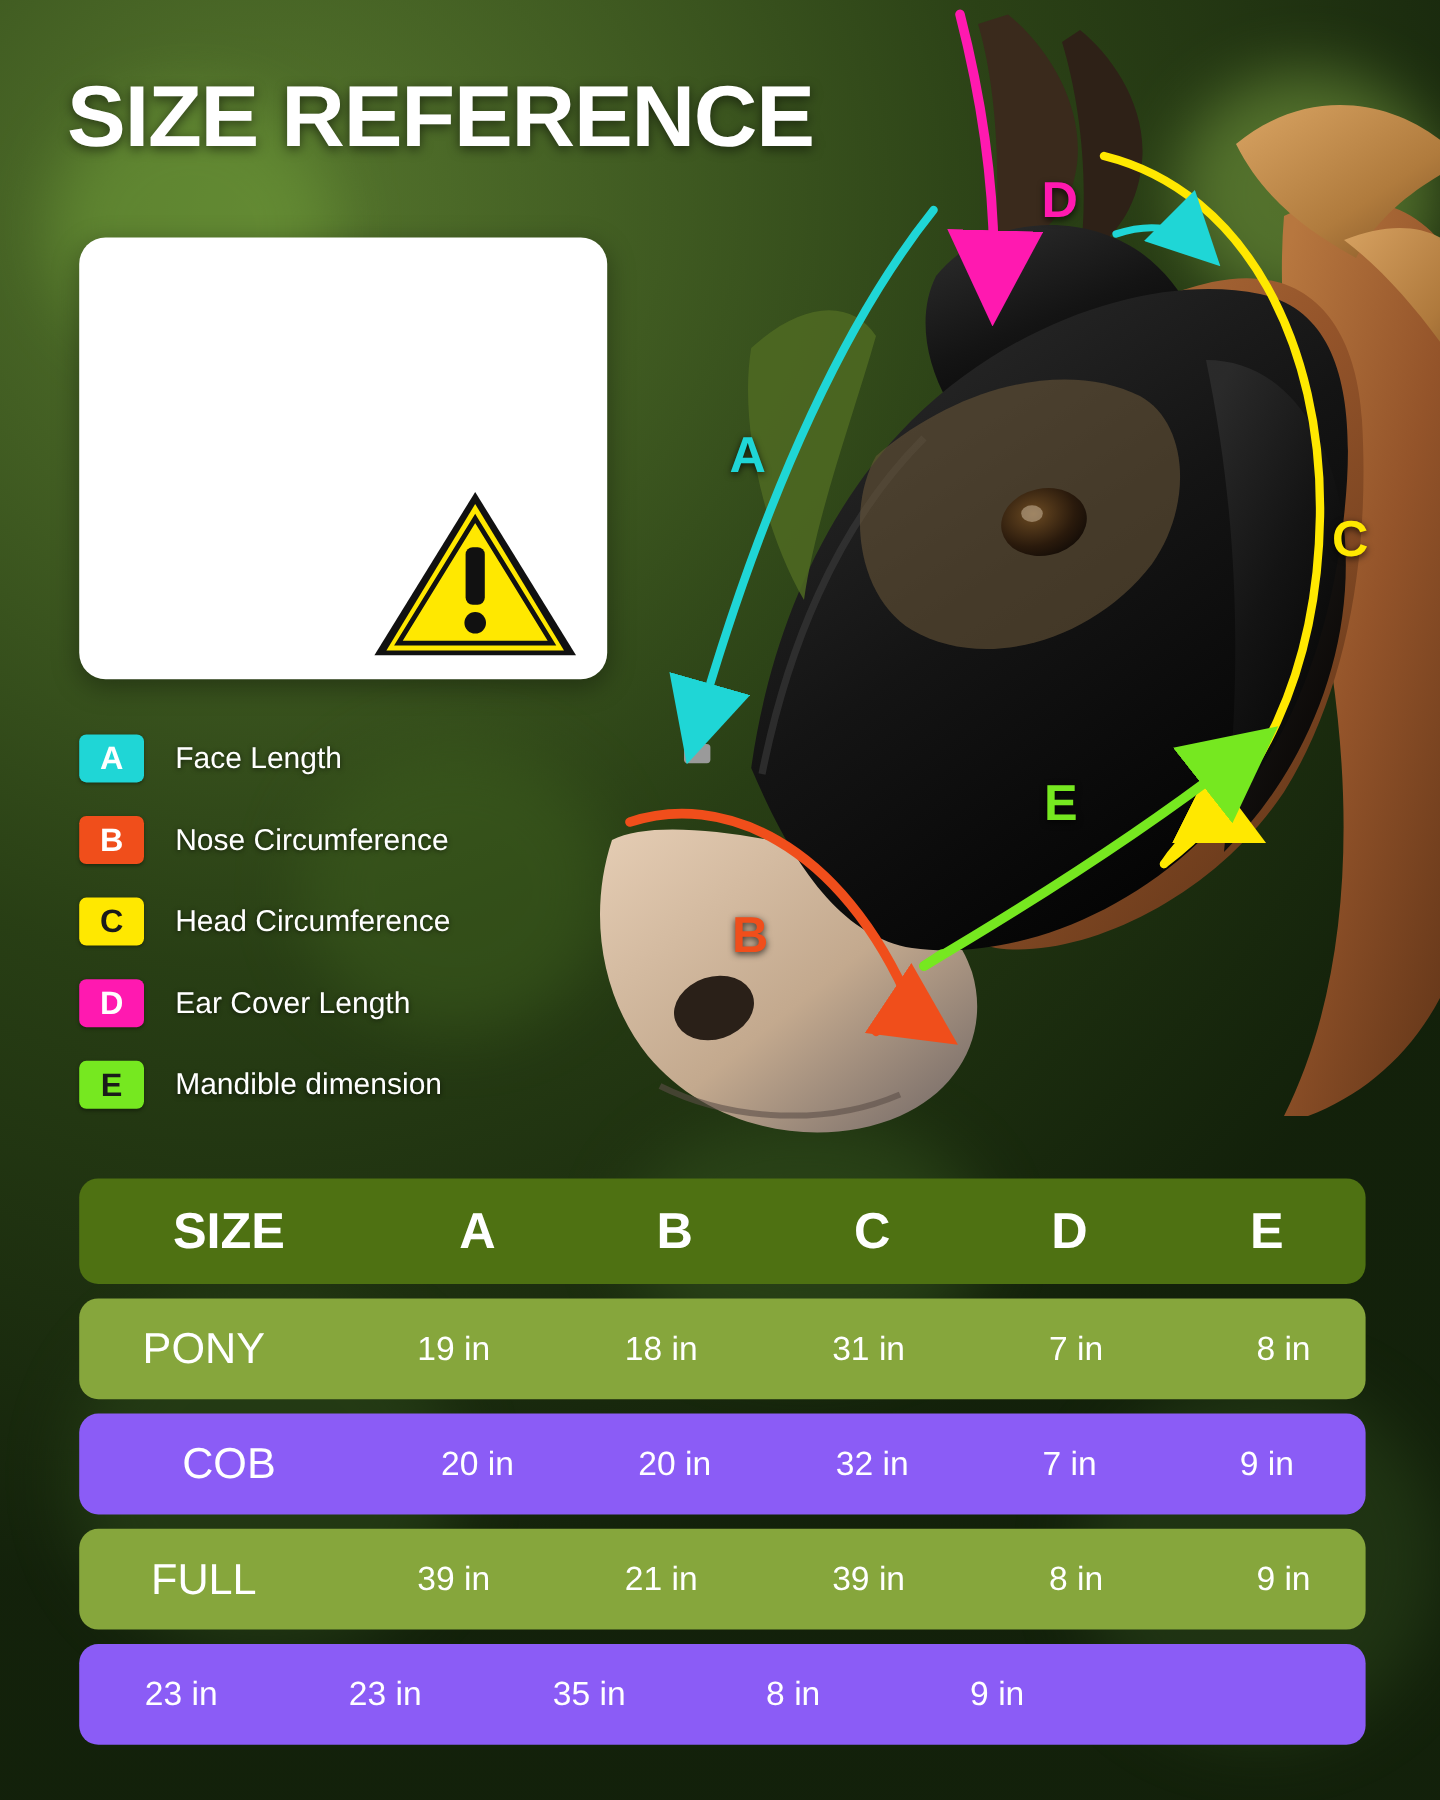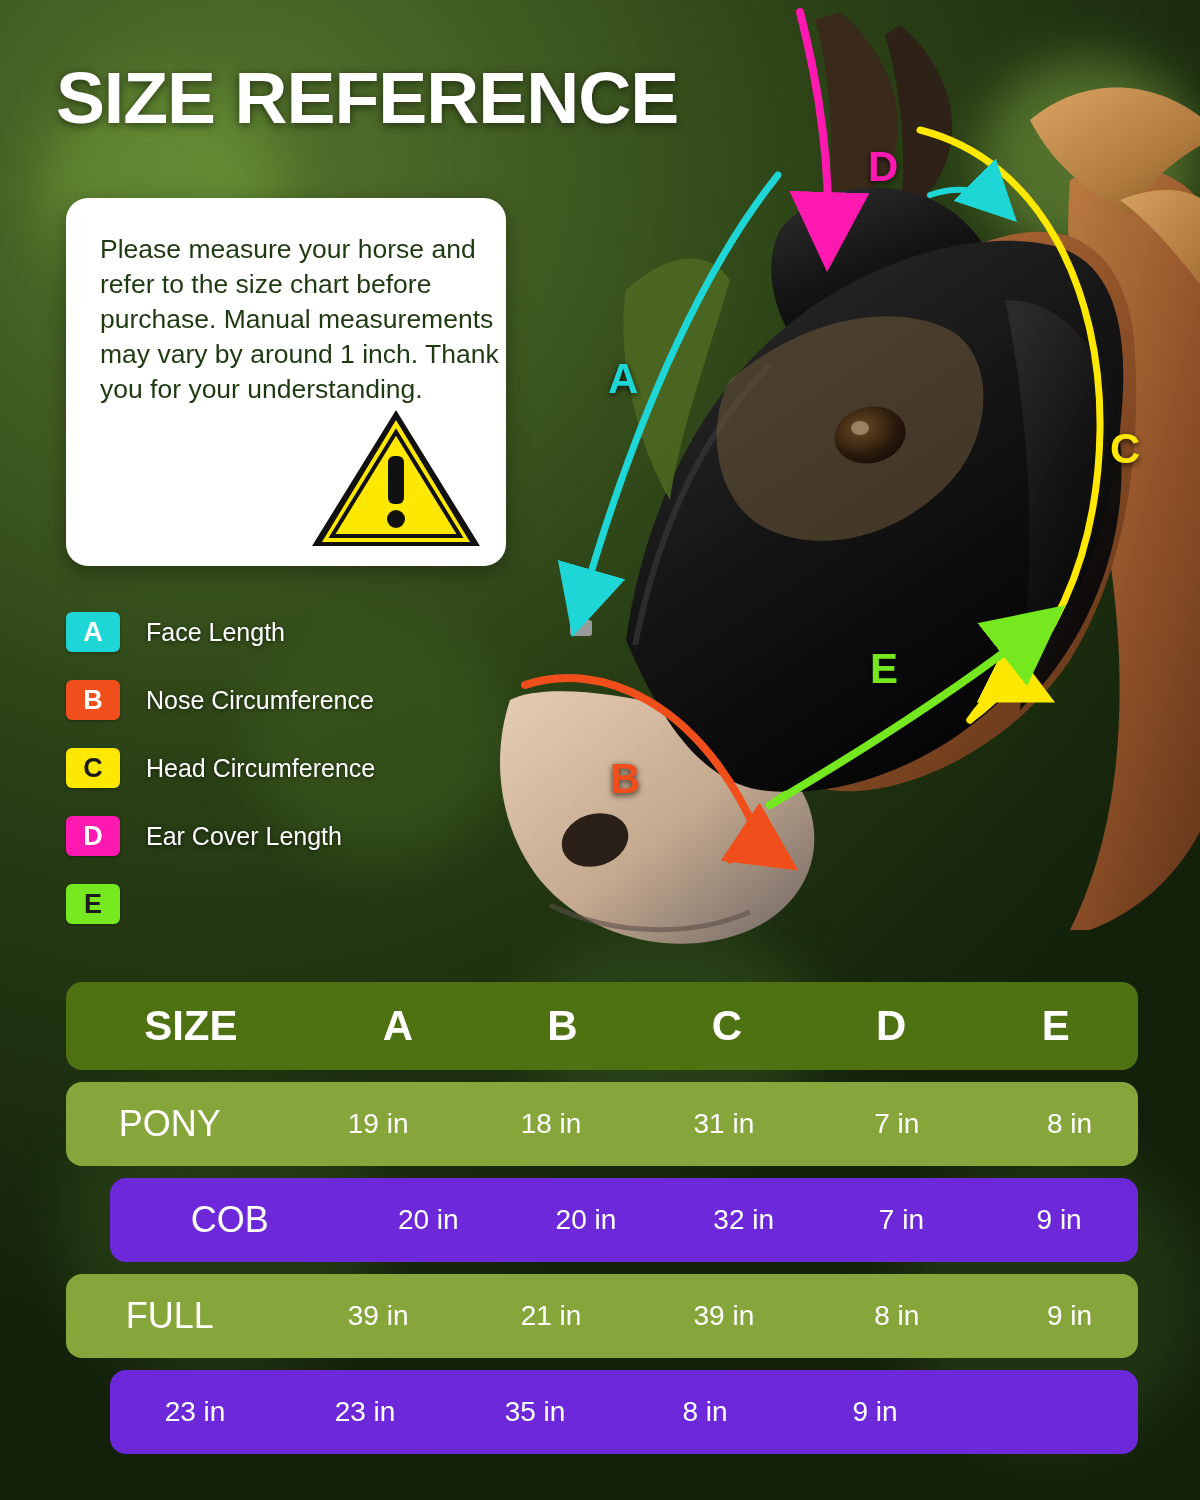"Please measure your horse and" div.note-text { html: <div>Please measure your horse and refer to the size chart before purchase. Manual measurements may vary by around 1 inch. Thank you for your understanding.</div> -> none }
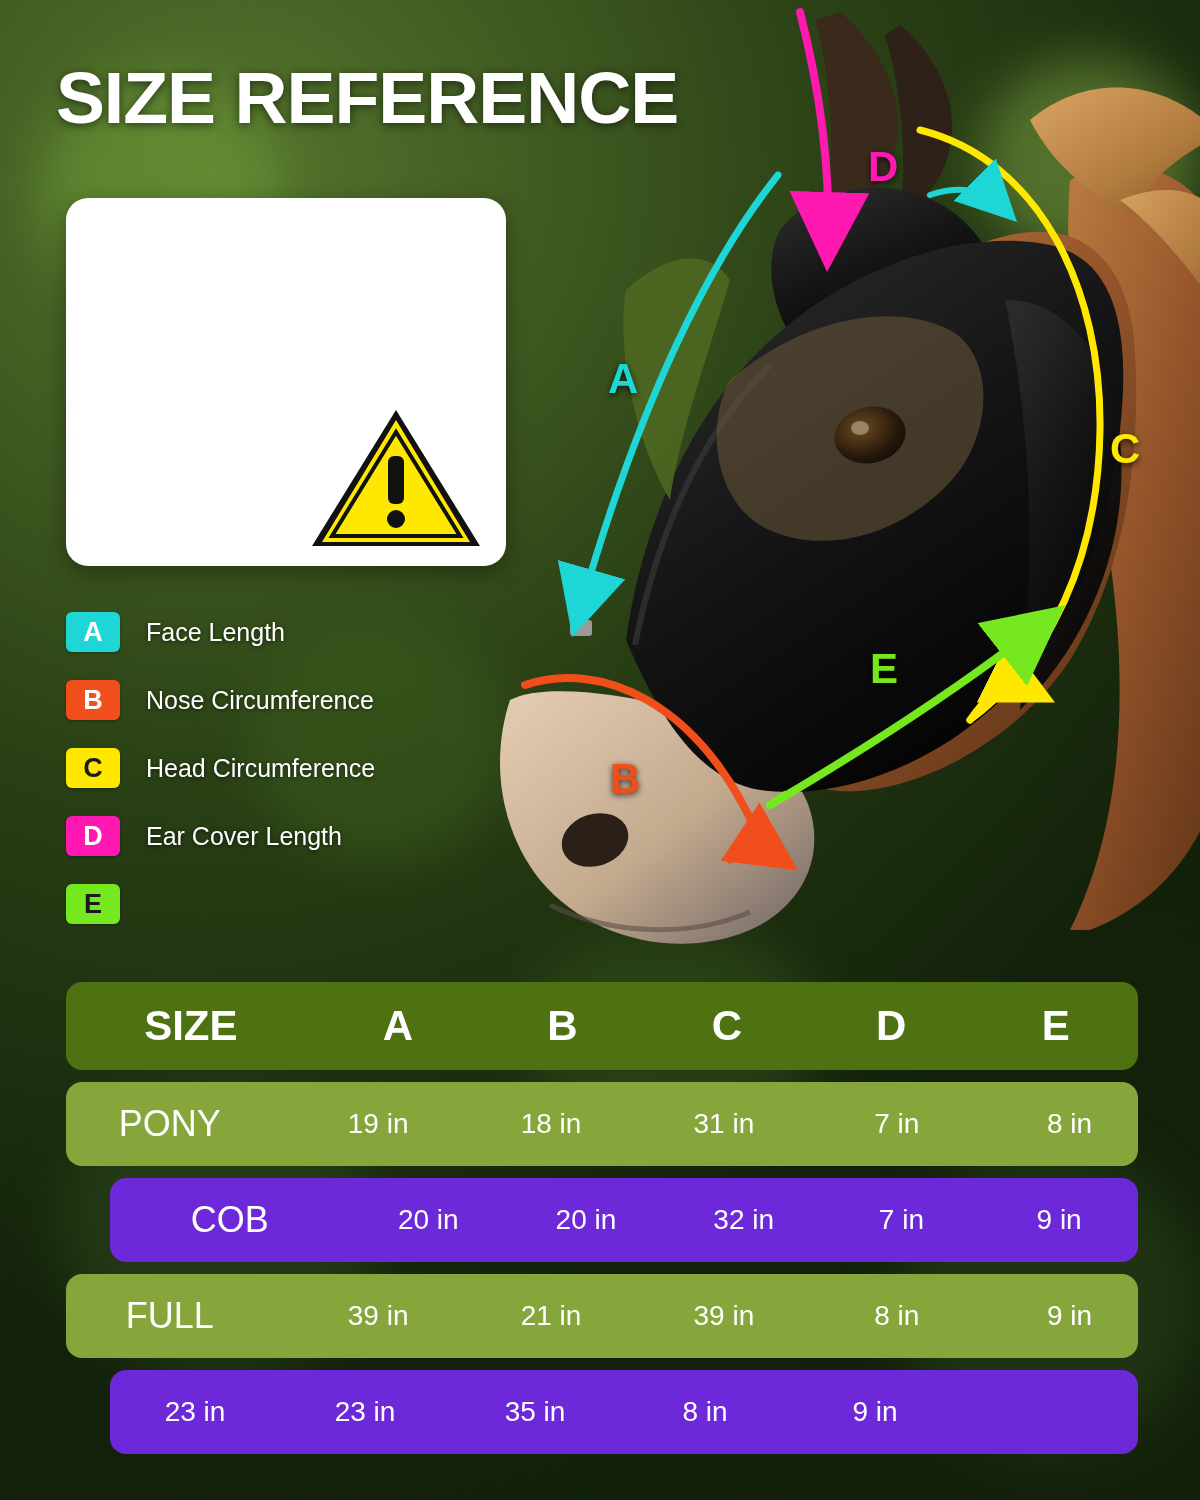"Mandible dimension" span.legend-label { html: none -> <span>Mandible dimension</span> }
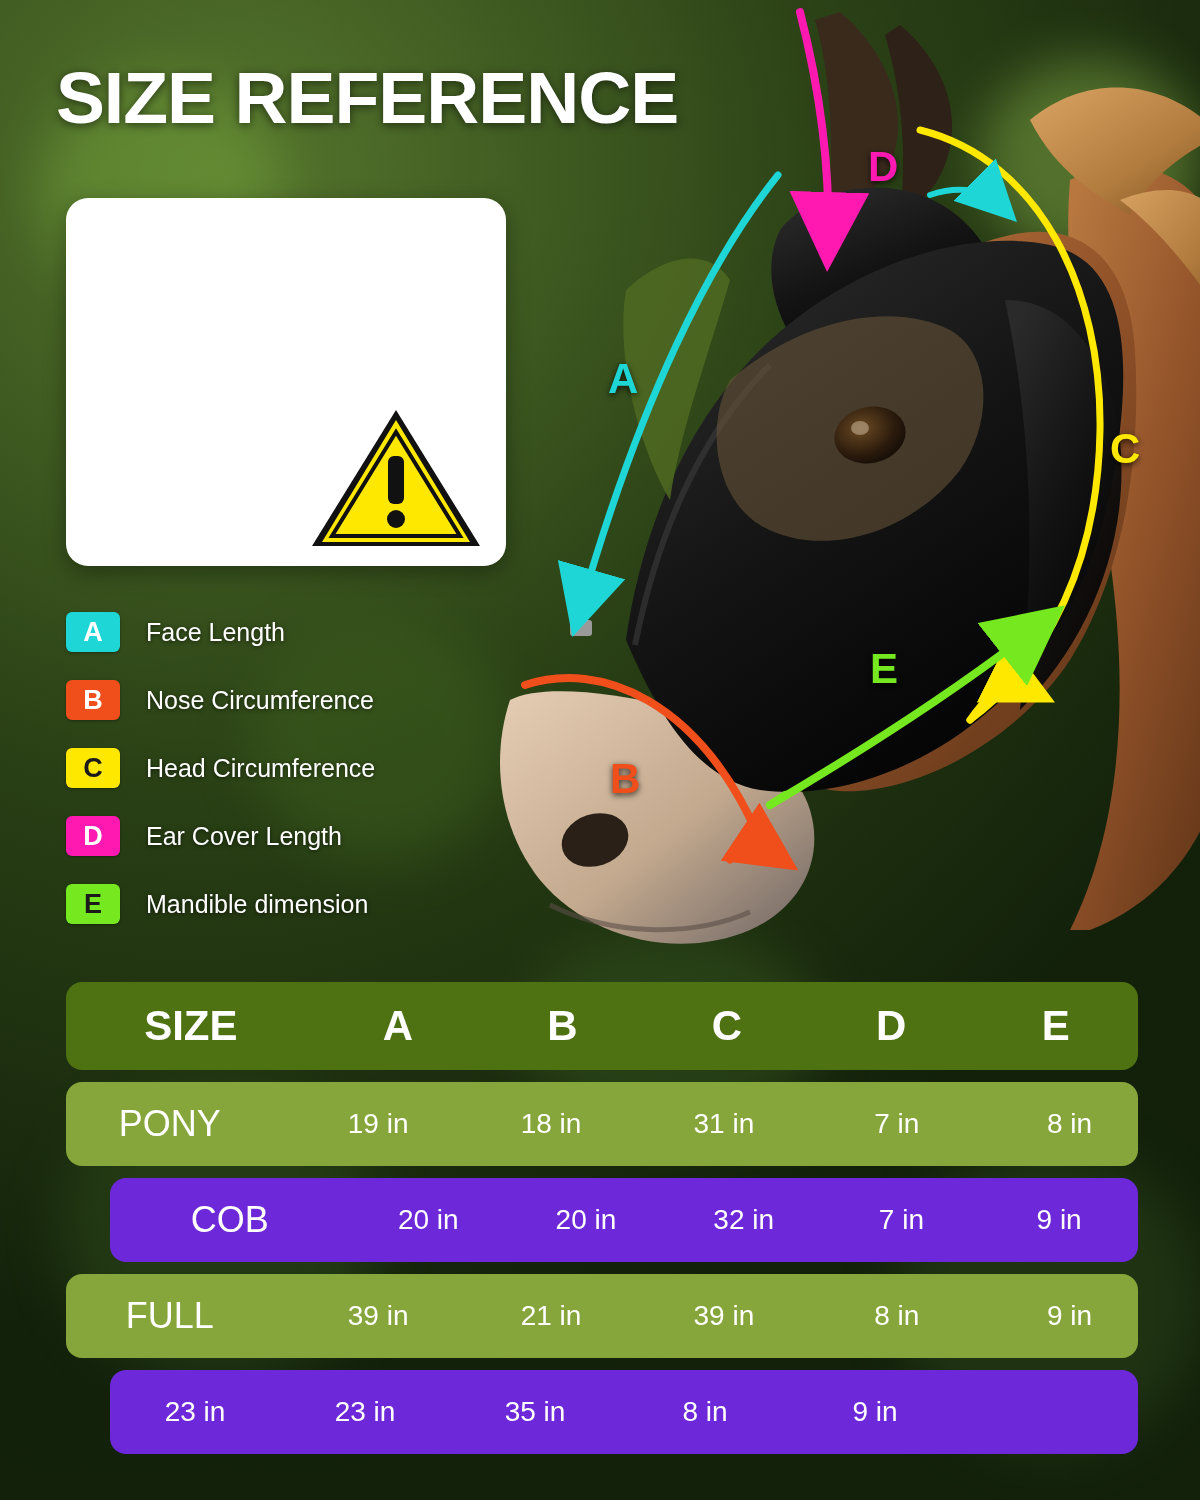"COB" .trow.band-b { background: #6d28d9 -> #8b5cf6; margin-left: 44px -> none }
